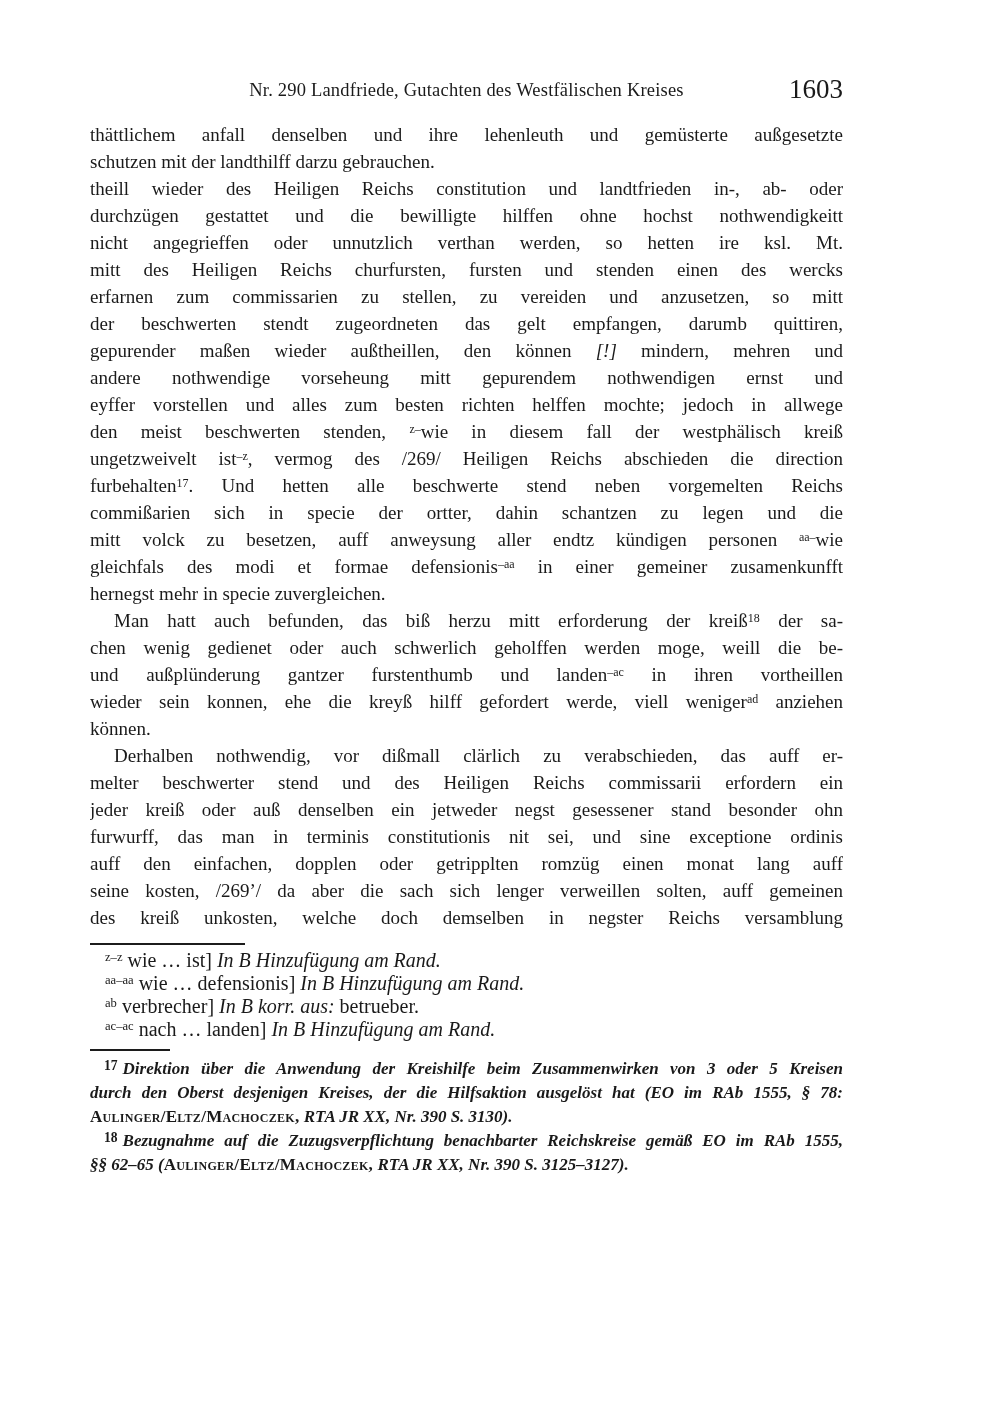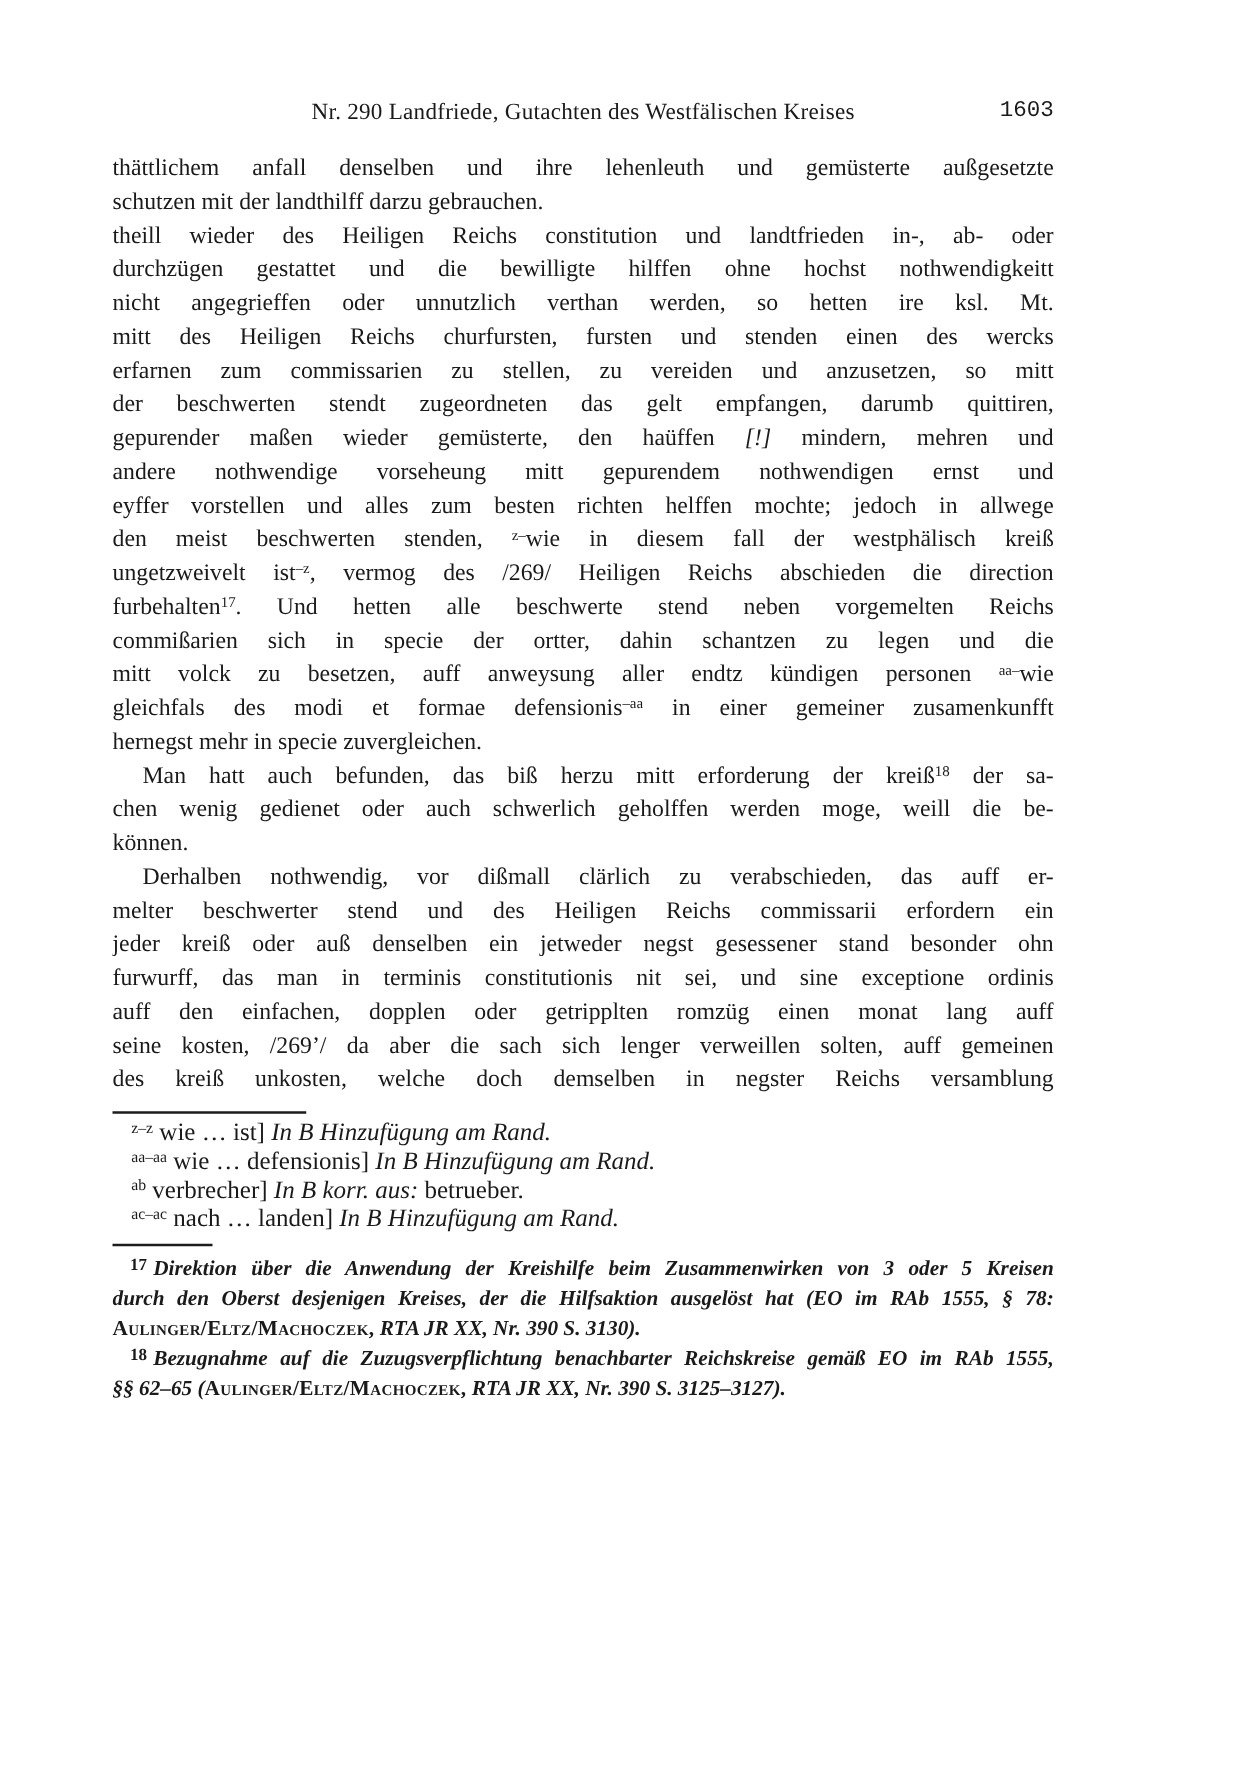"1603" .page-number { font-family: Liberation Mono, monospace -> none; font-size: 18px -> 27px }
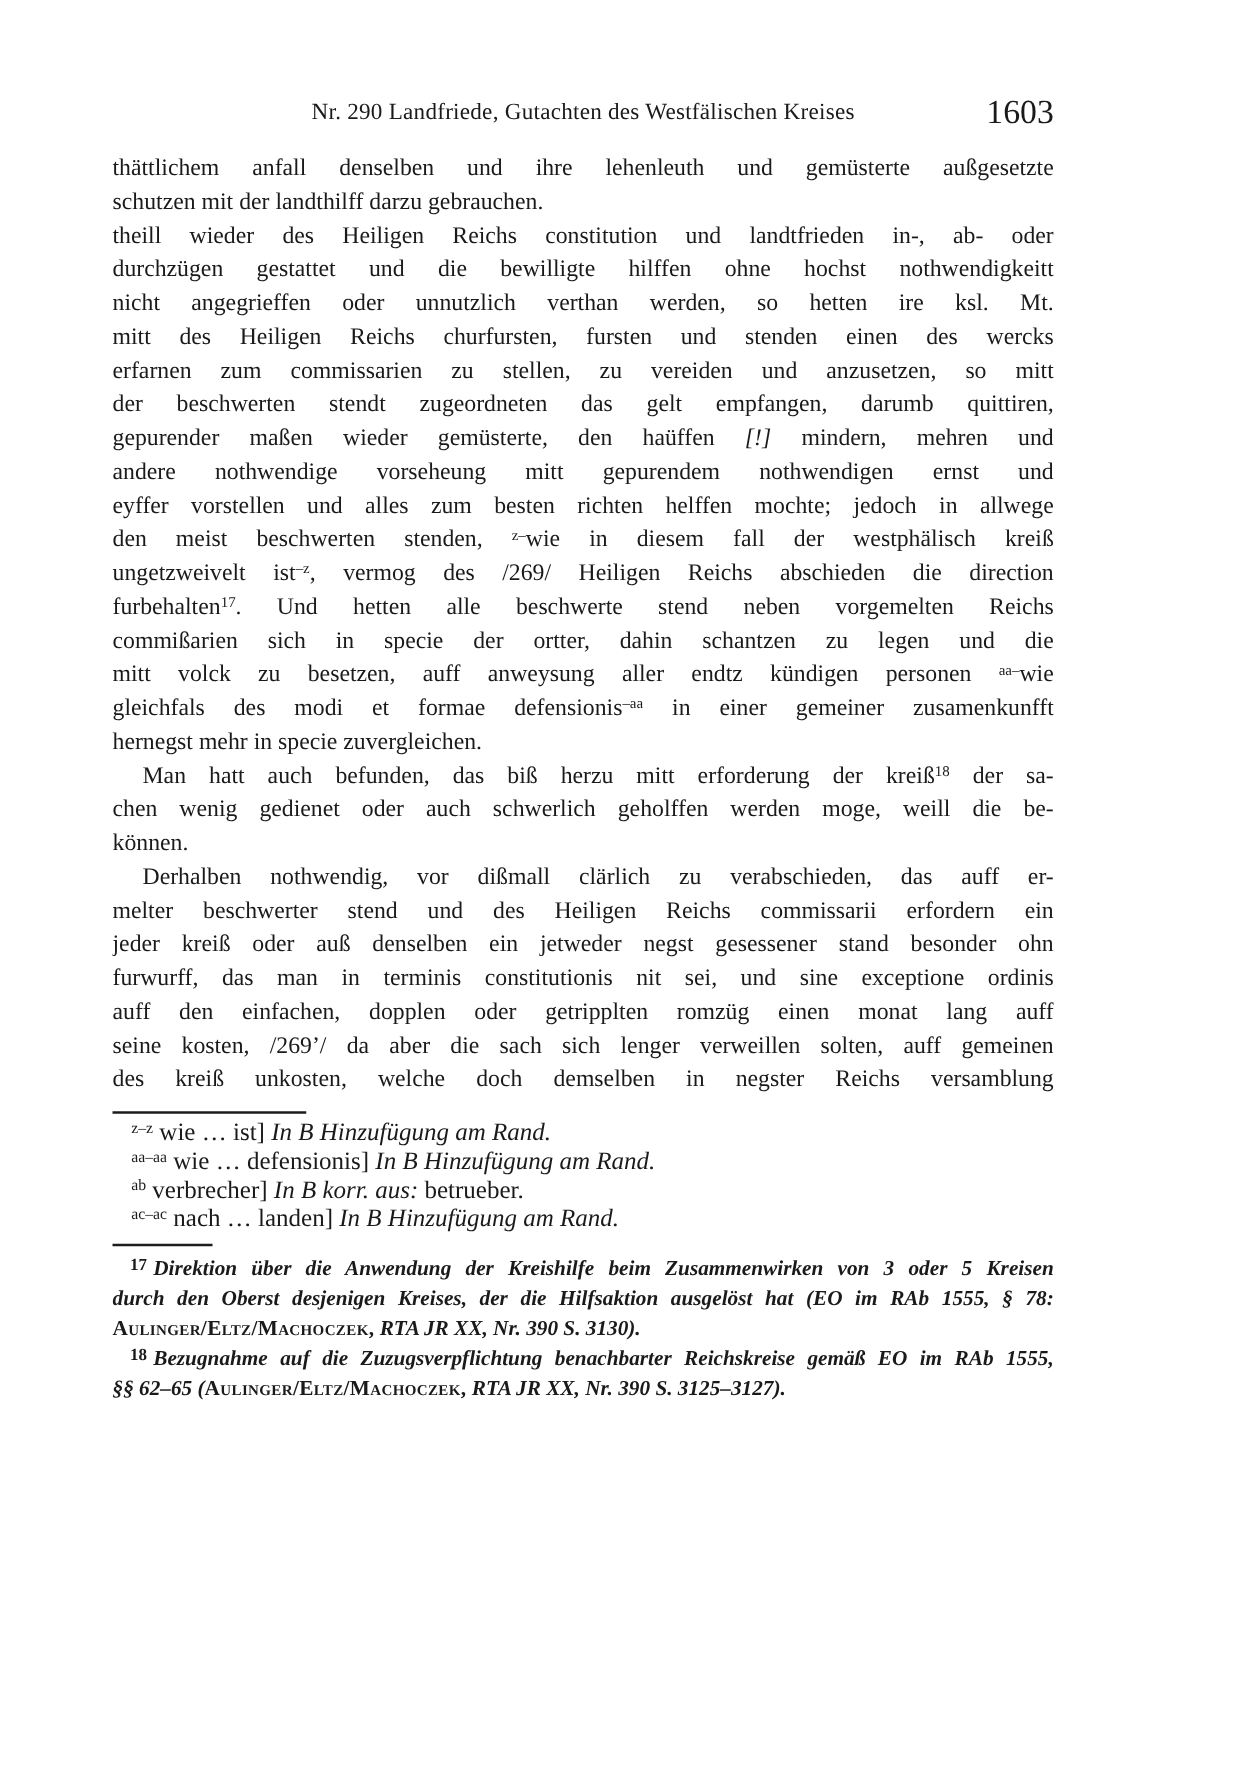"gepurender maßen wieder gemüsterte, den" span.st-r { text: gemüsterte, den haüffen -> außtheillen, den können }
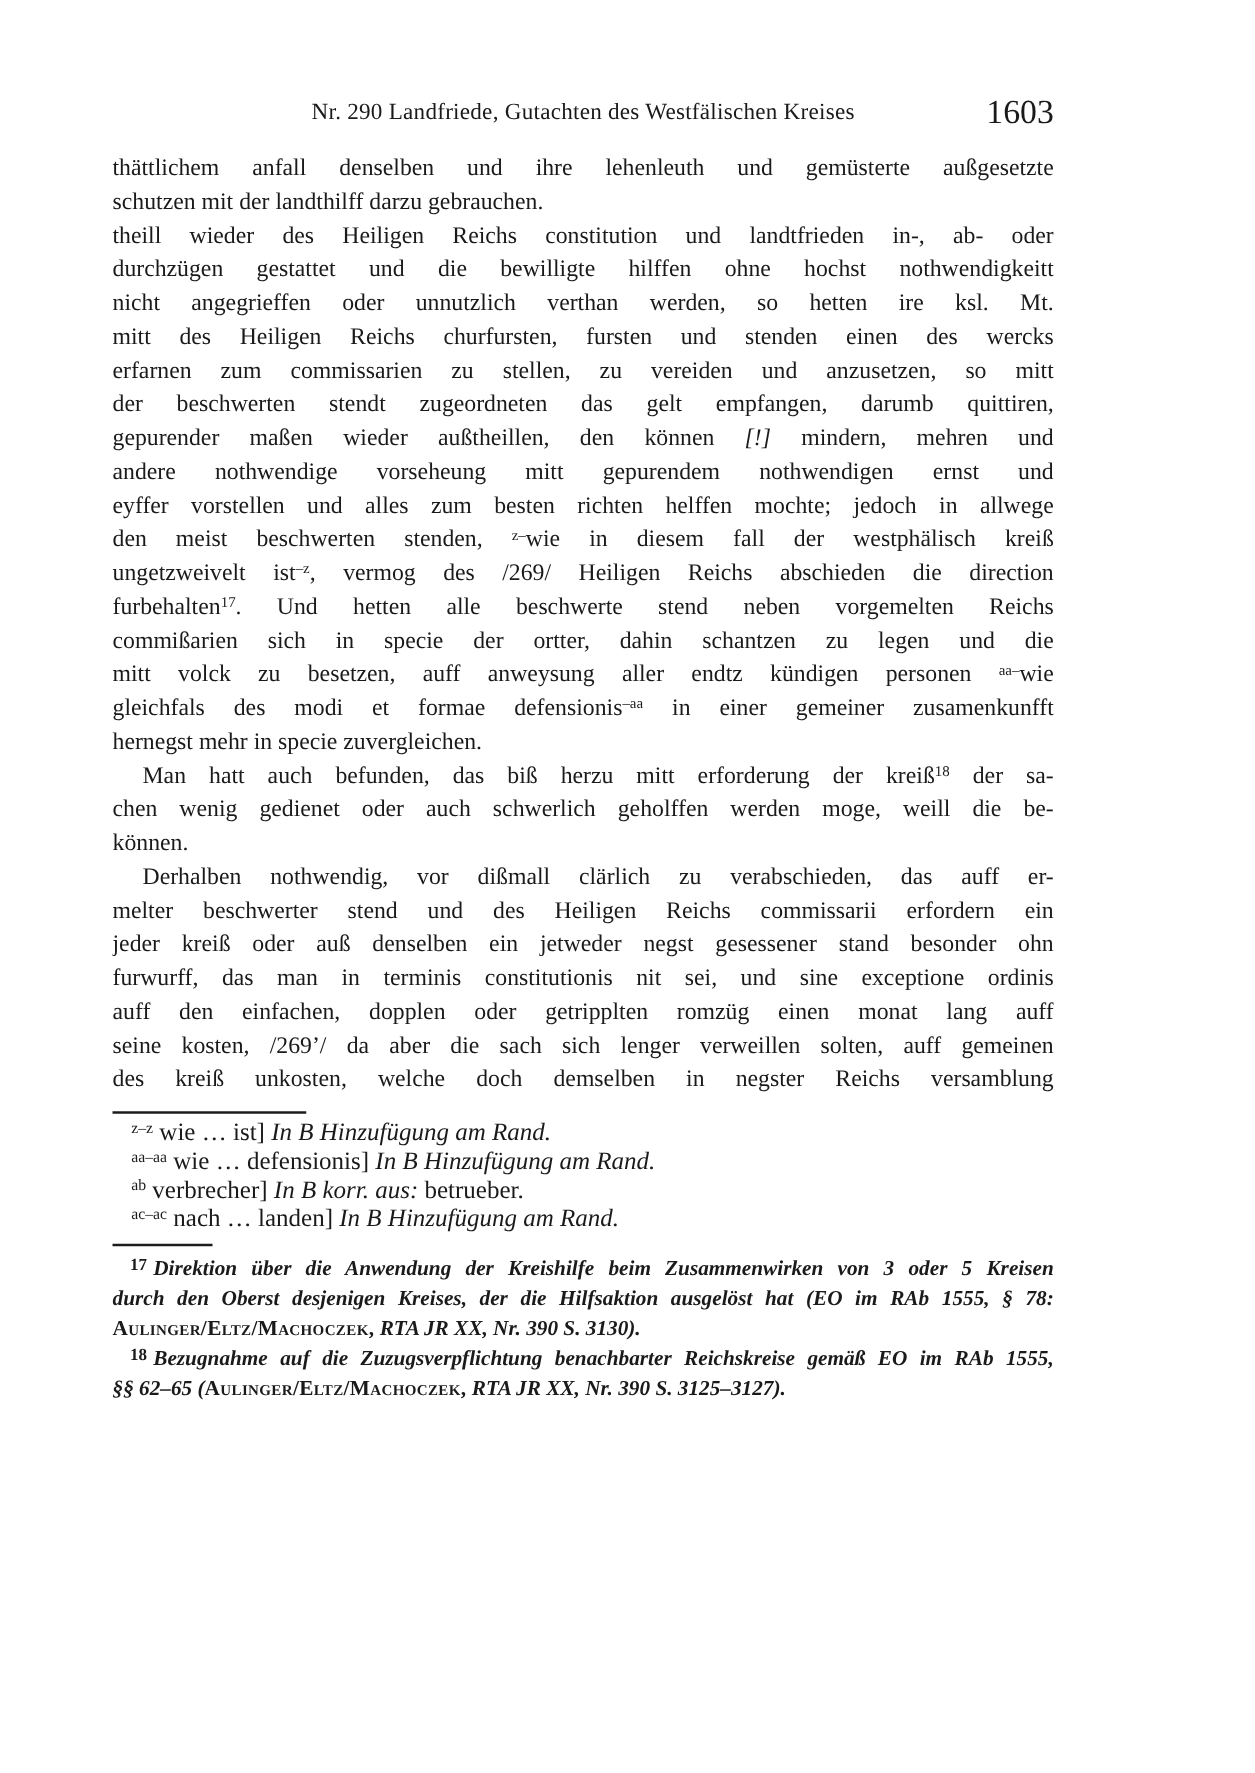"und außplünderung gantzer furstenthumb" div.line { html: none -> <div><span>und außplünderung gantzer furstenthumb und landen</span><span>–ac</span><span> in ihren vortheillen</span></div> }
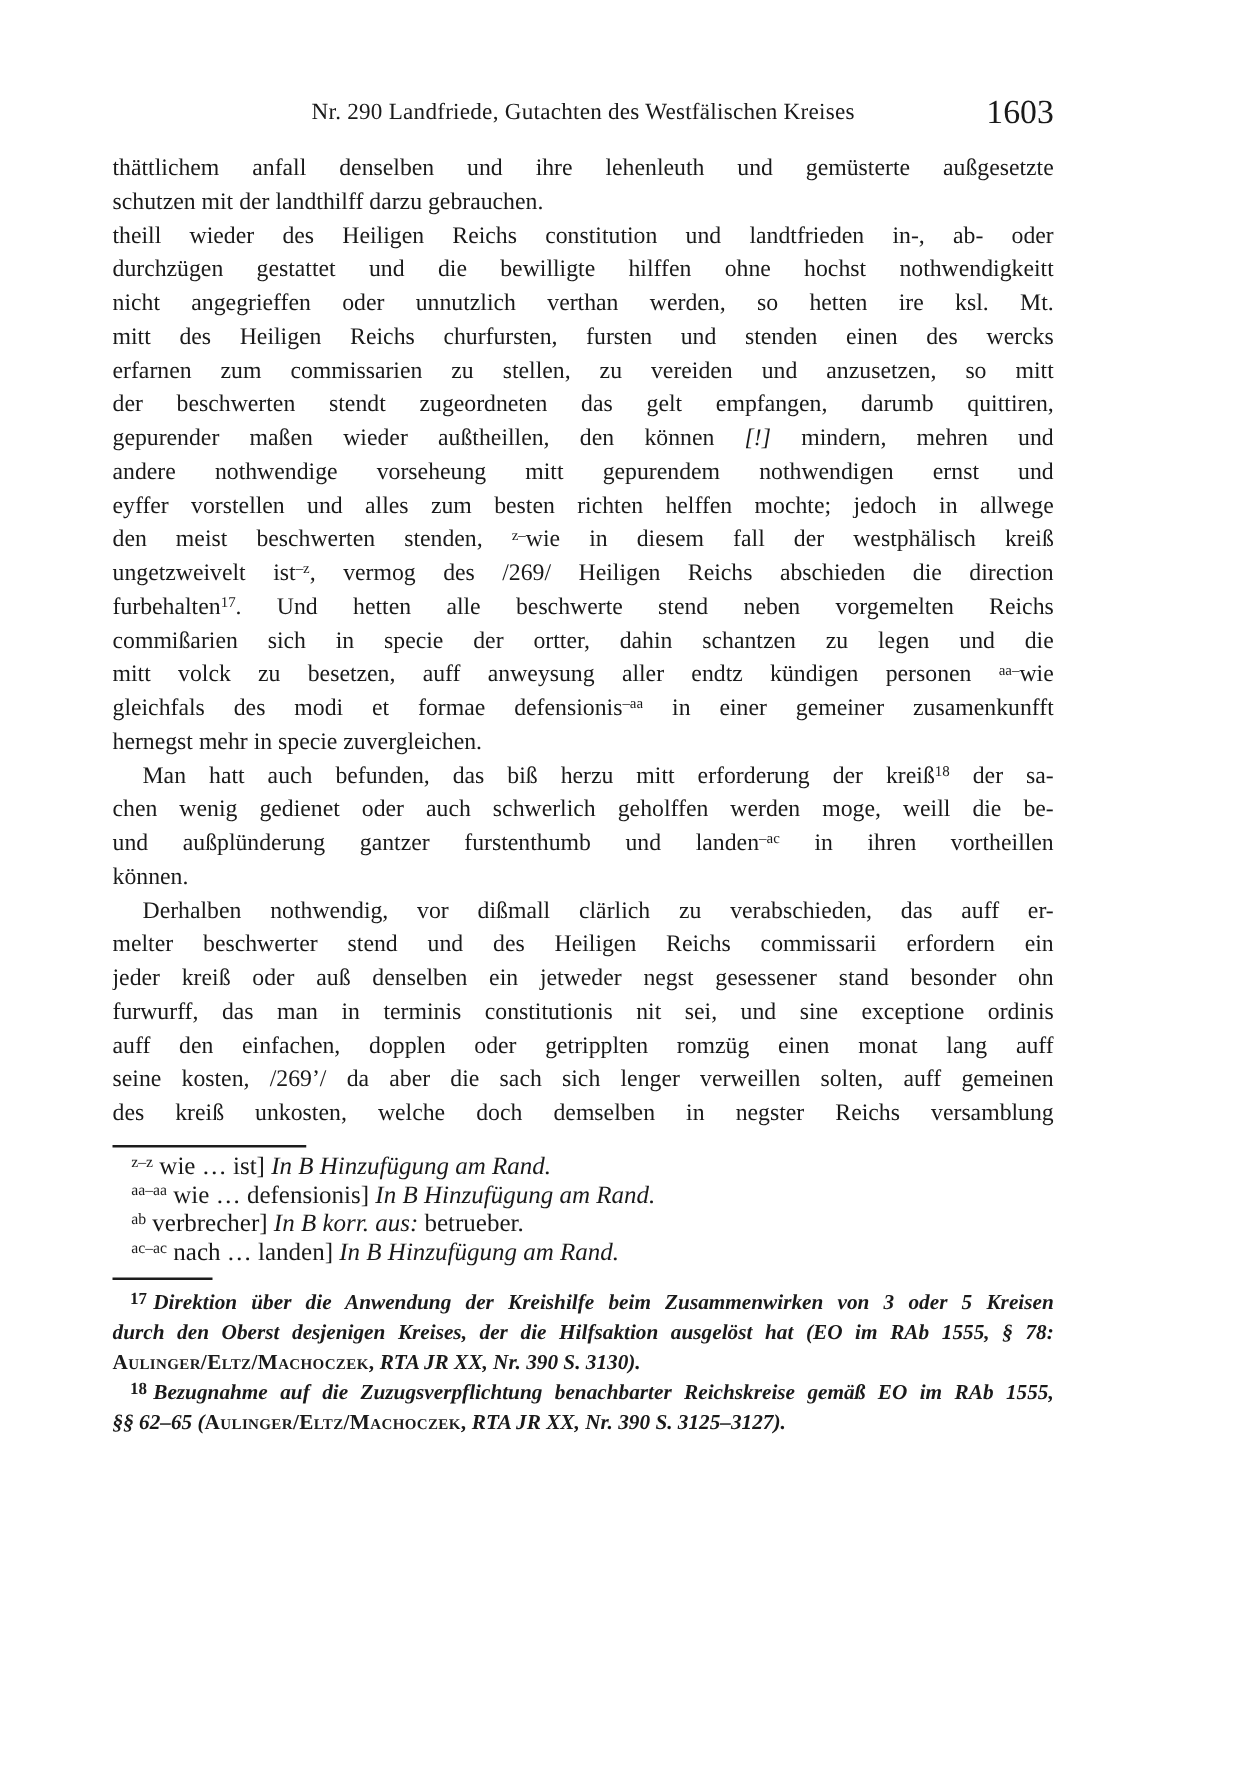"wieder sein konnen, ehe die" div.line { html: none -> <div><span>wieder sein konnen, ehe die kreyß hilff gefordert werde, viell weniger</span><span>ad</span><span> anziehen</span></div> }
